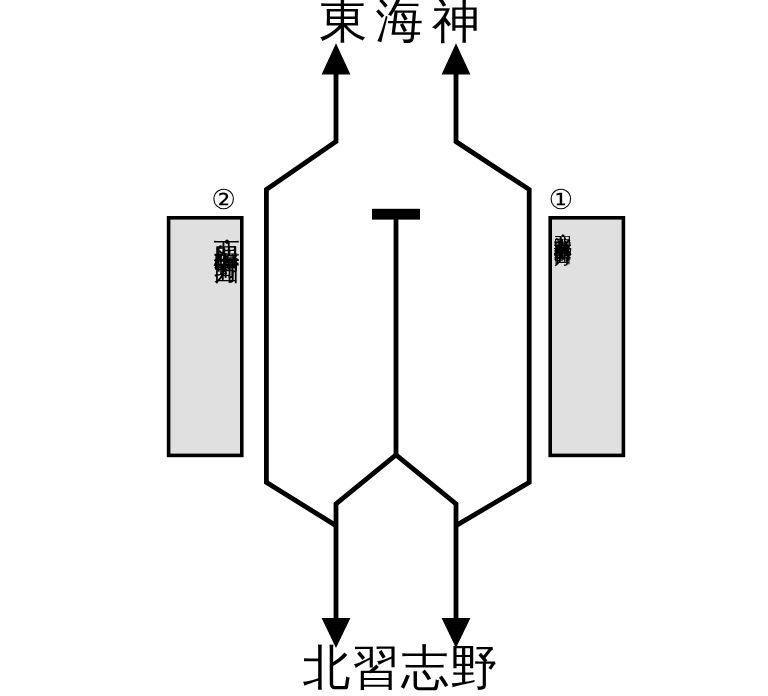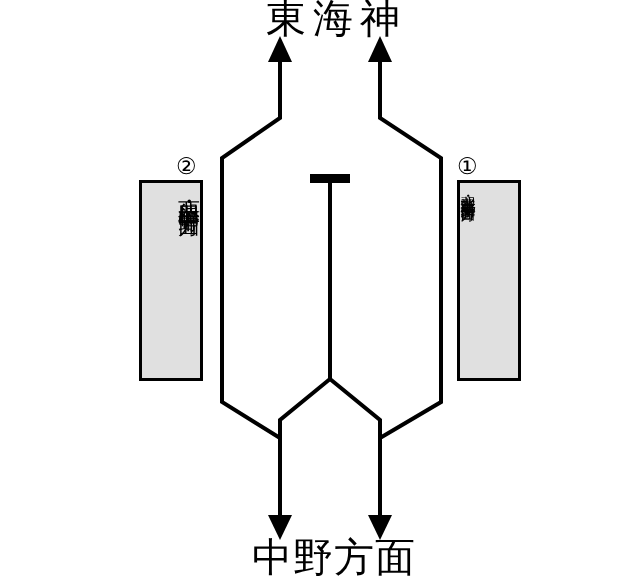"中野方面" div.label { text: 中野方面 -> 北習志野 }
